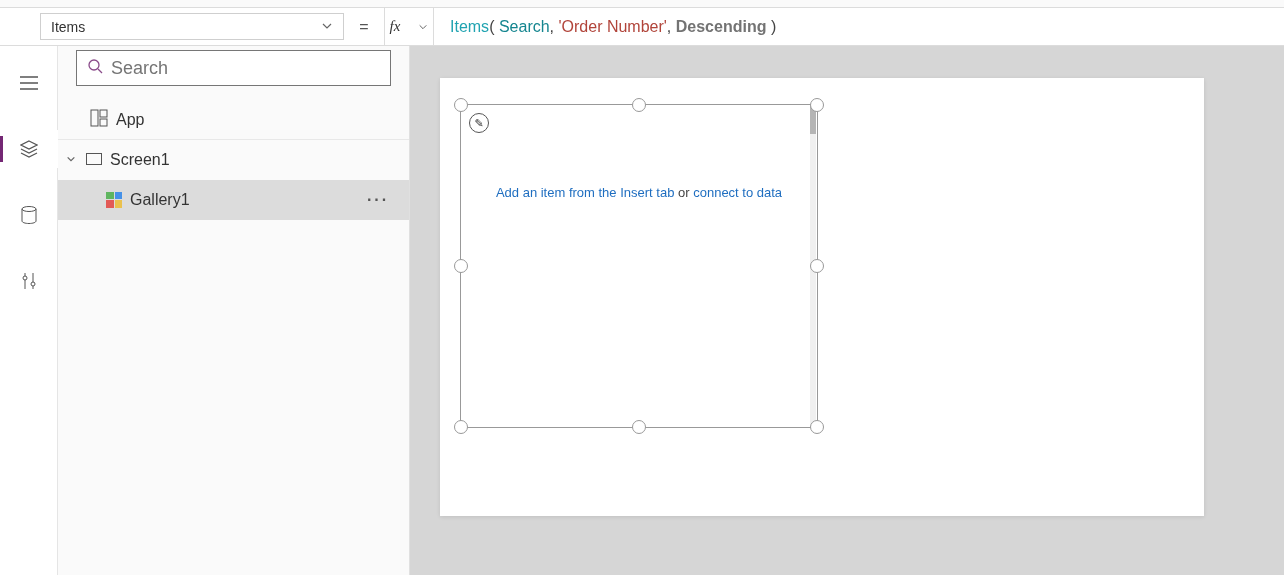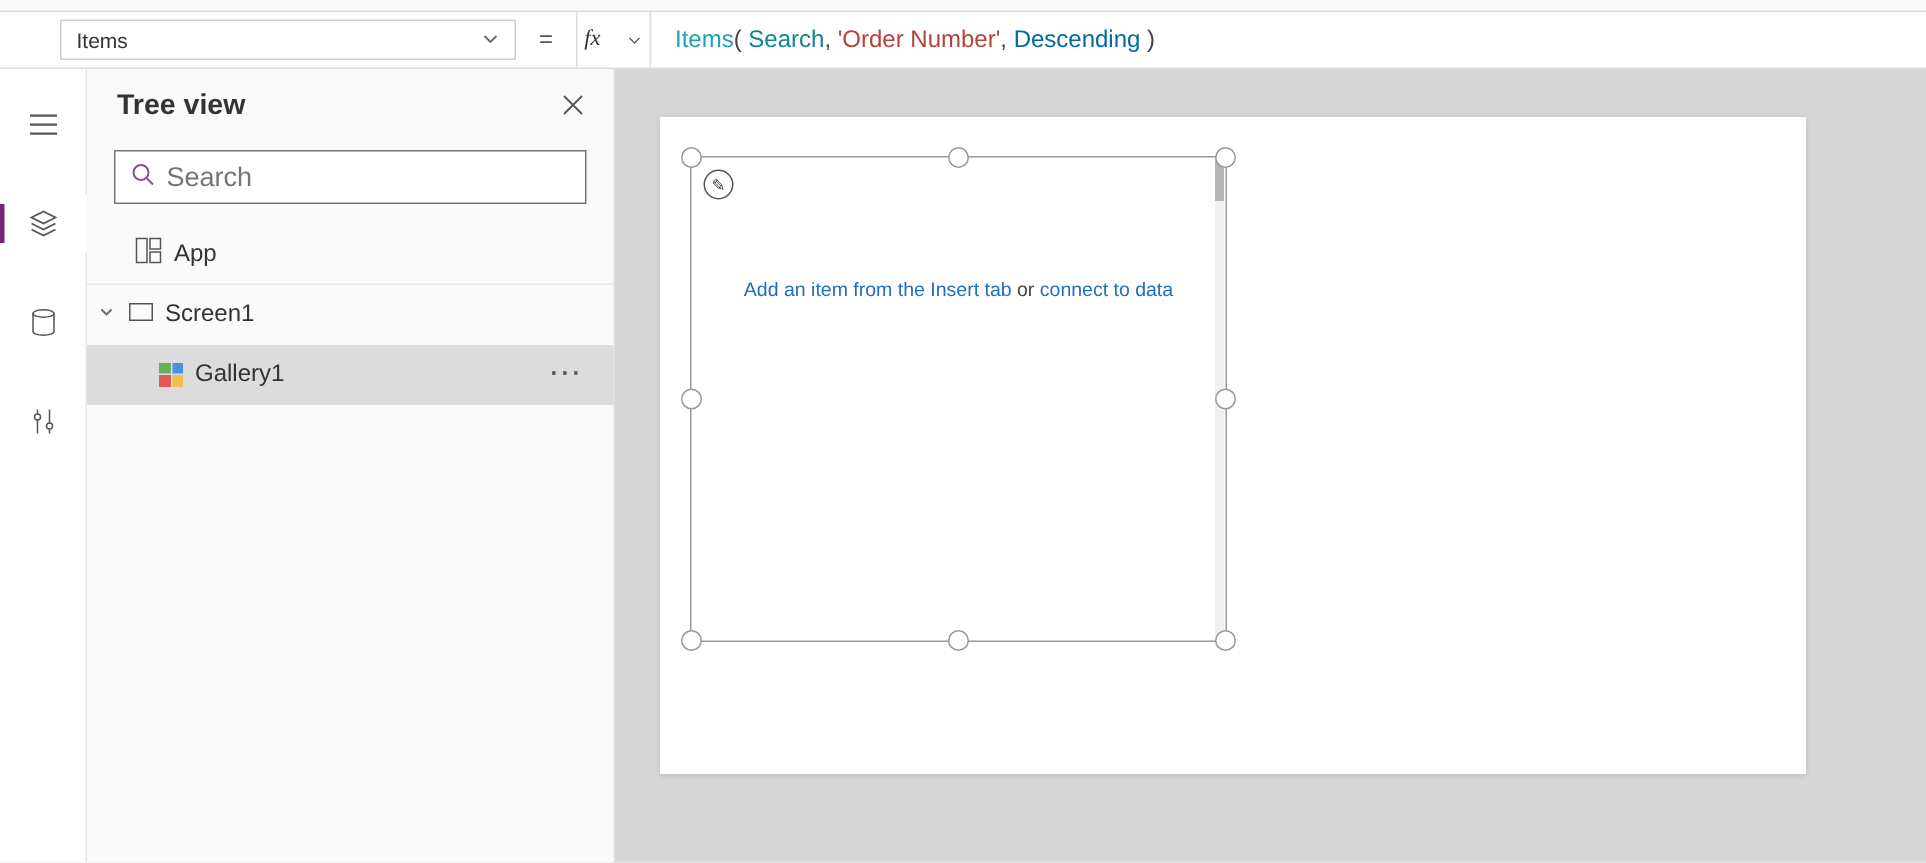"Descending" .tok-kw { color: #0369a1 -> #737373; font-weight: none -> bold }
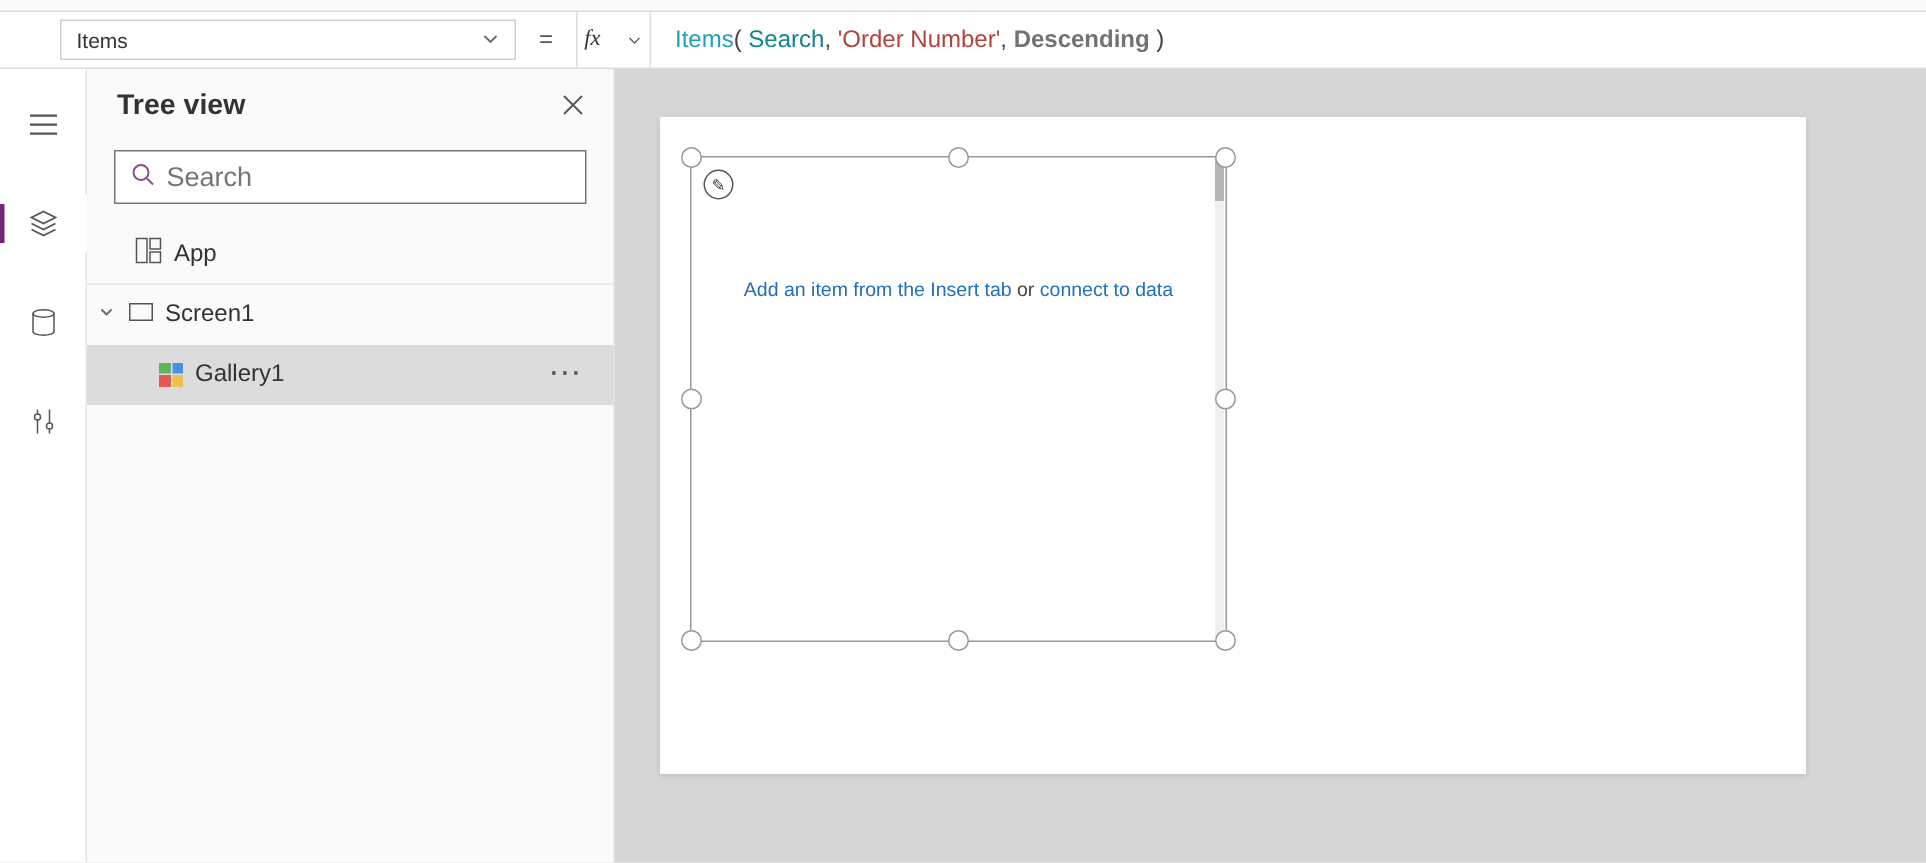"Tree view" div.sidepanel-header { html: <div> <div>Tree view</div> <div> <svg> <path></path> </svg> </div> </div> -> none }
